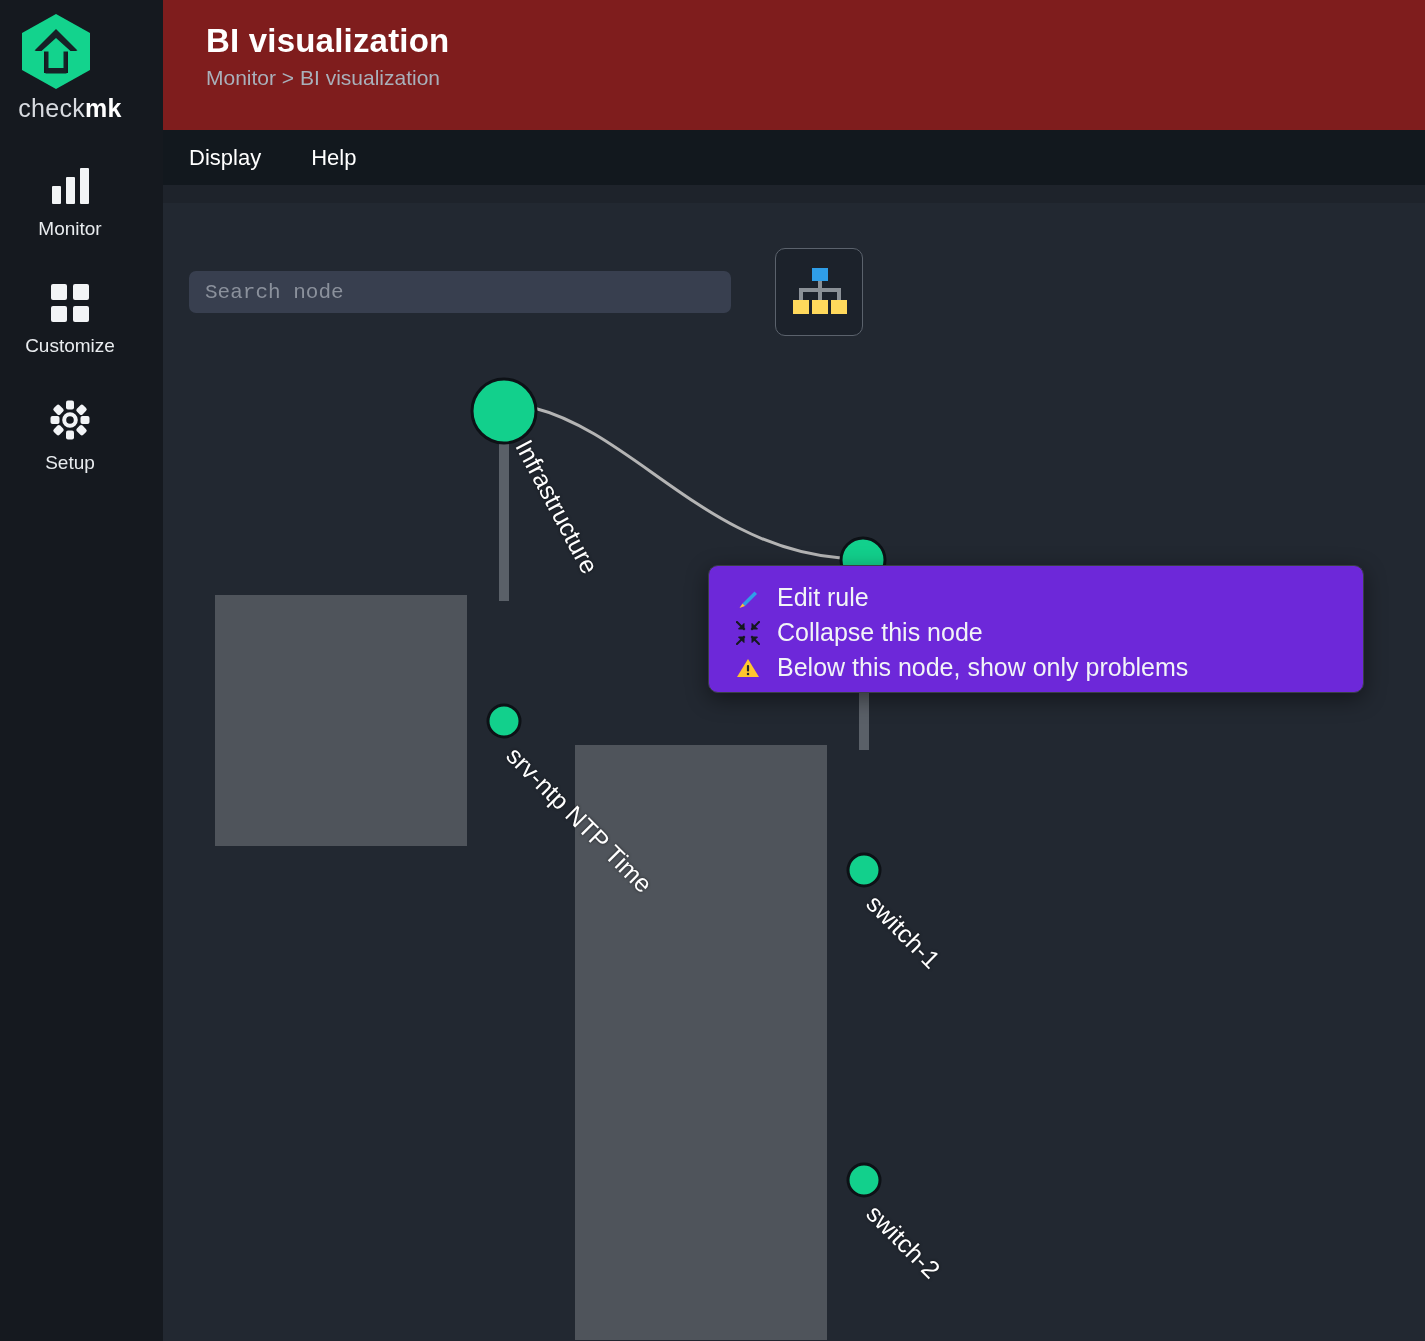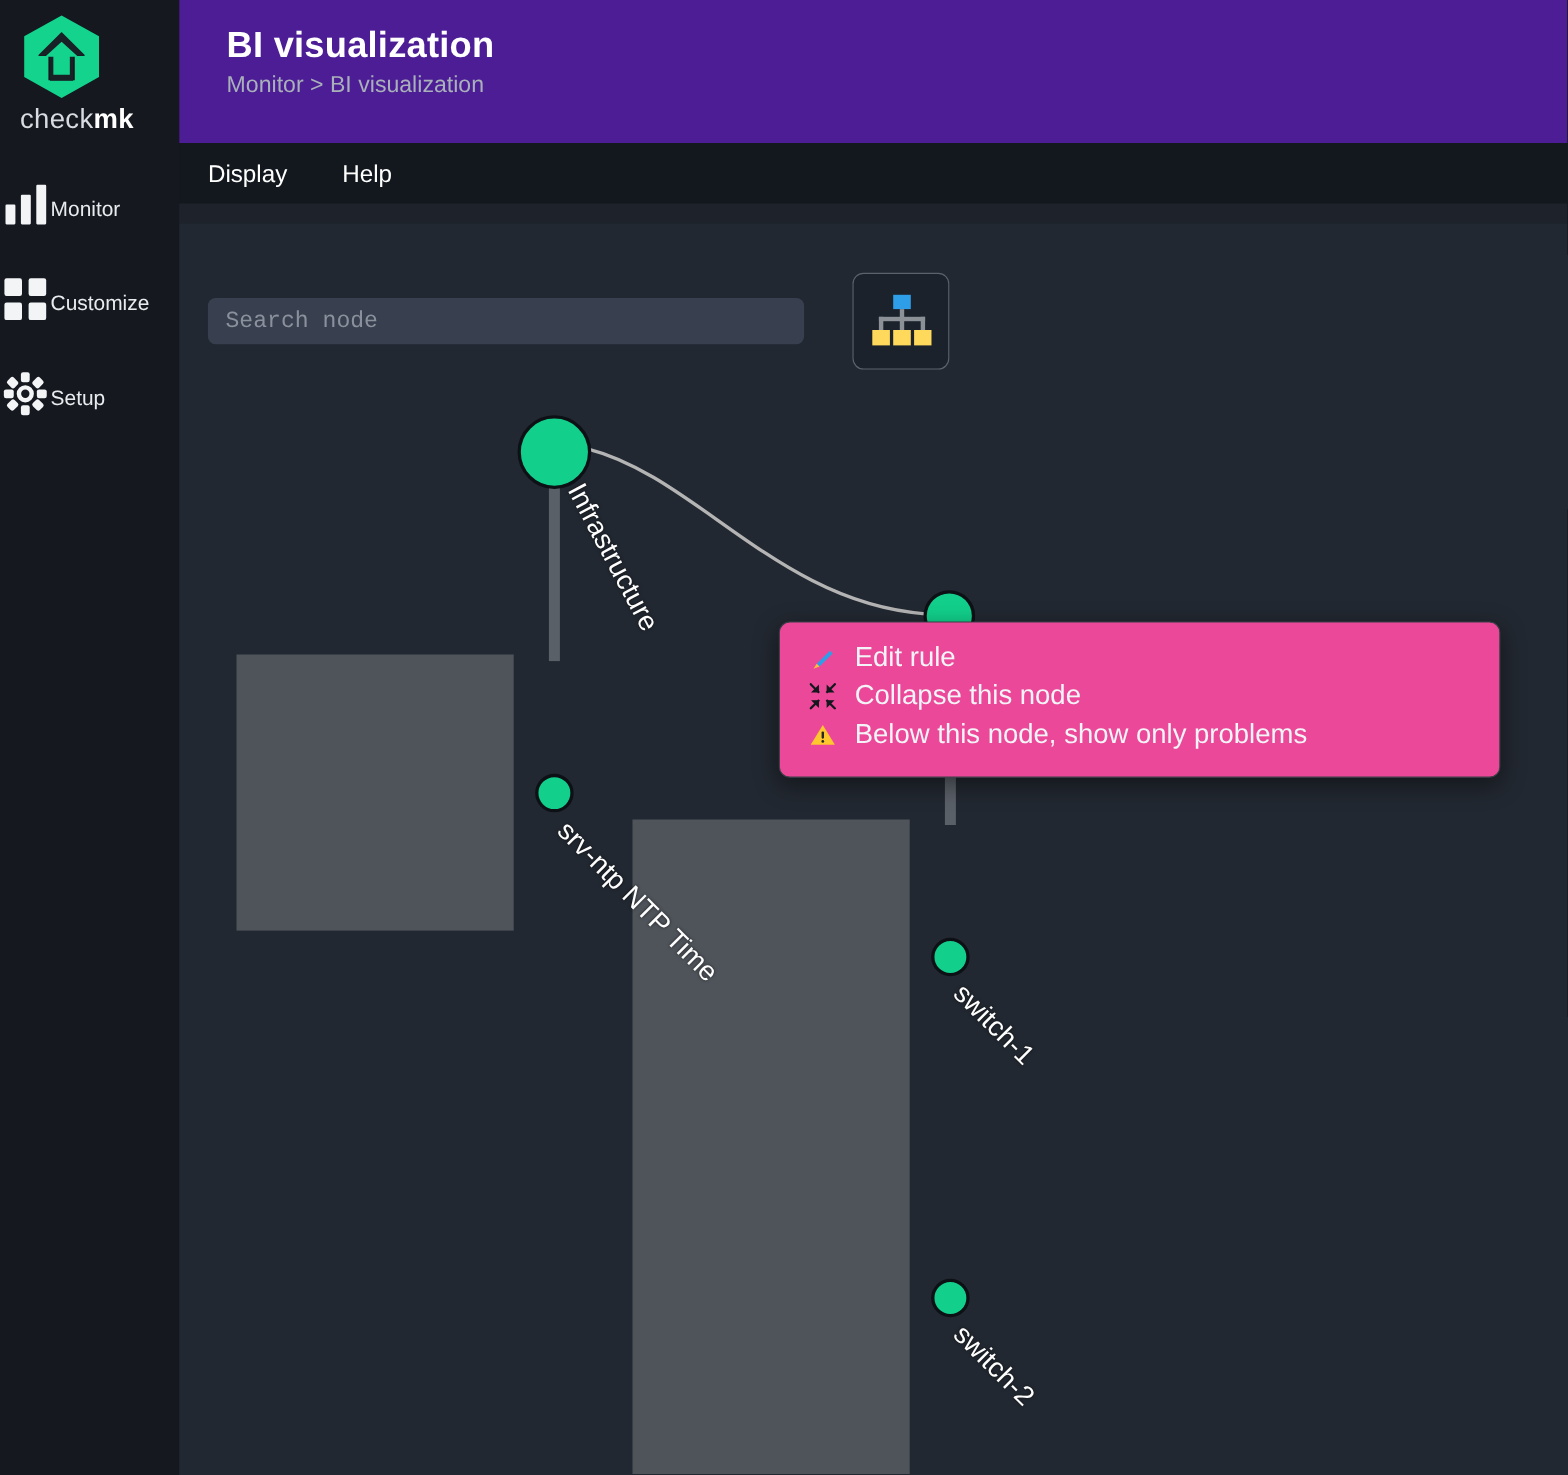"BI visualization" #page-header { background: #4c1d95 -> #7f1d1d }
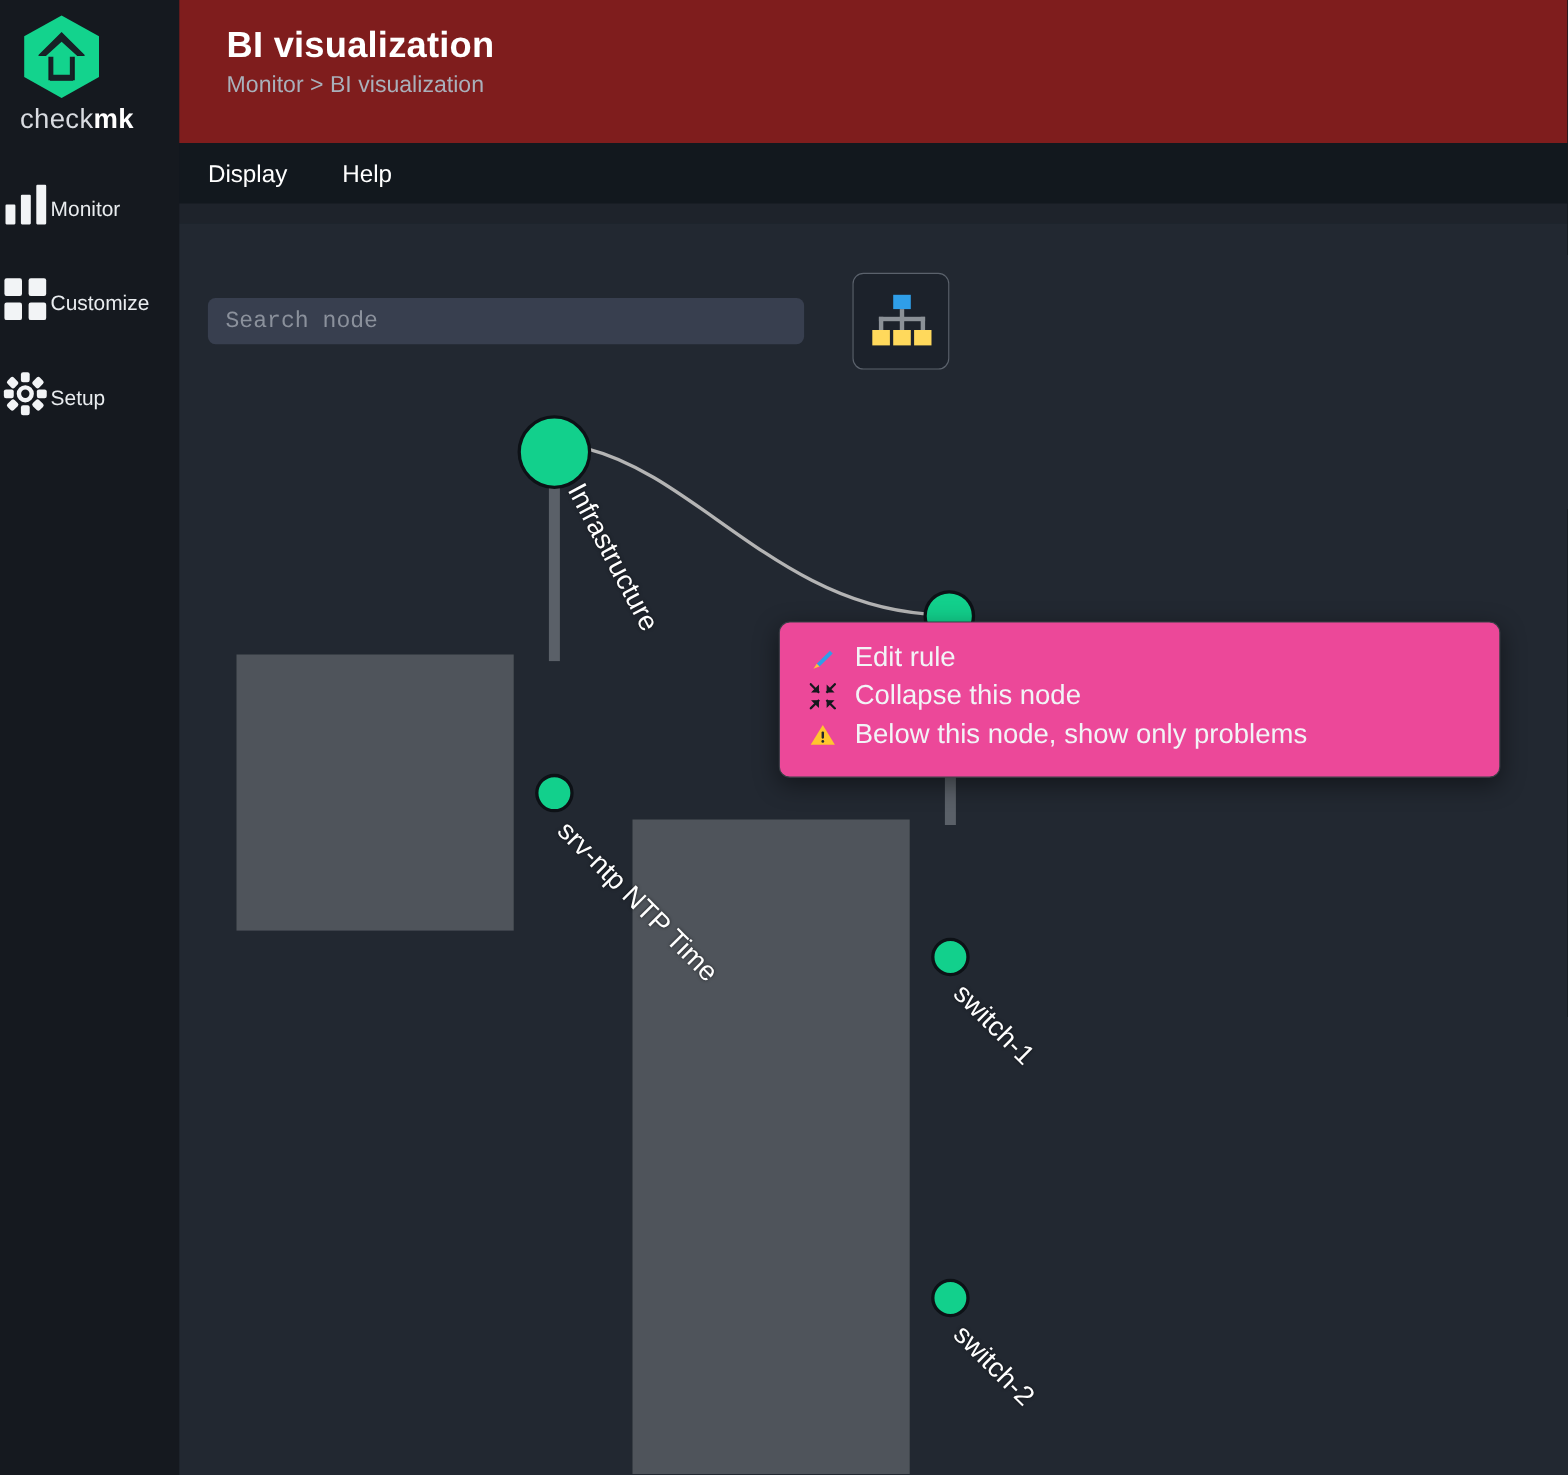"Monitor" .nav-item { flex-direction: row -> column }
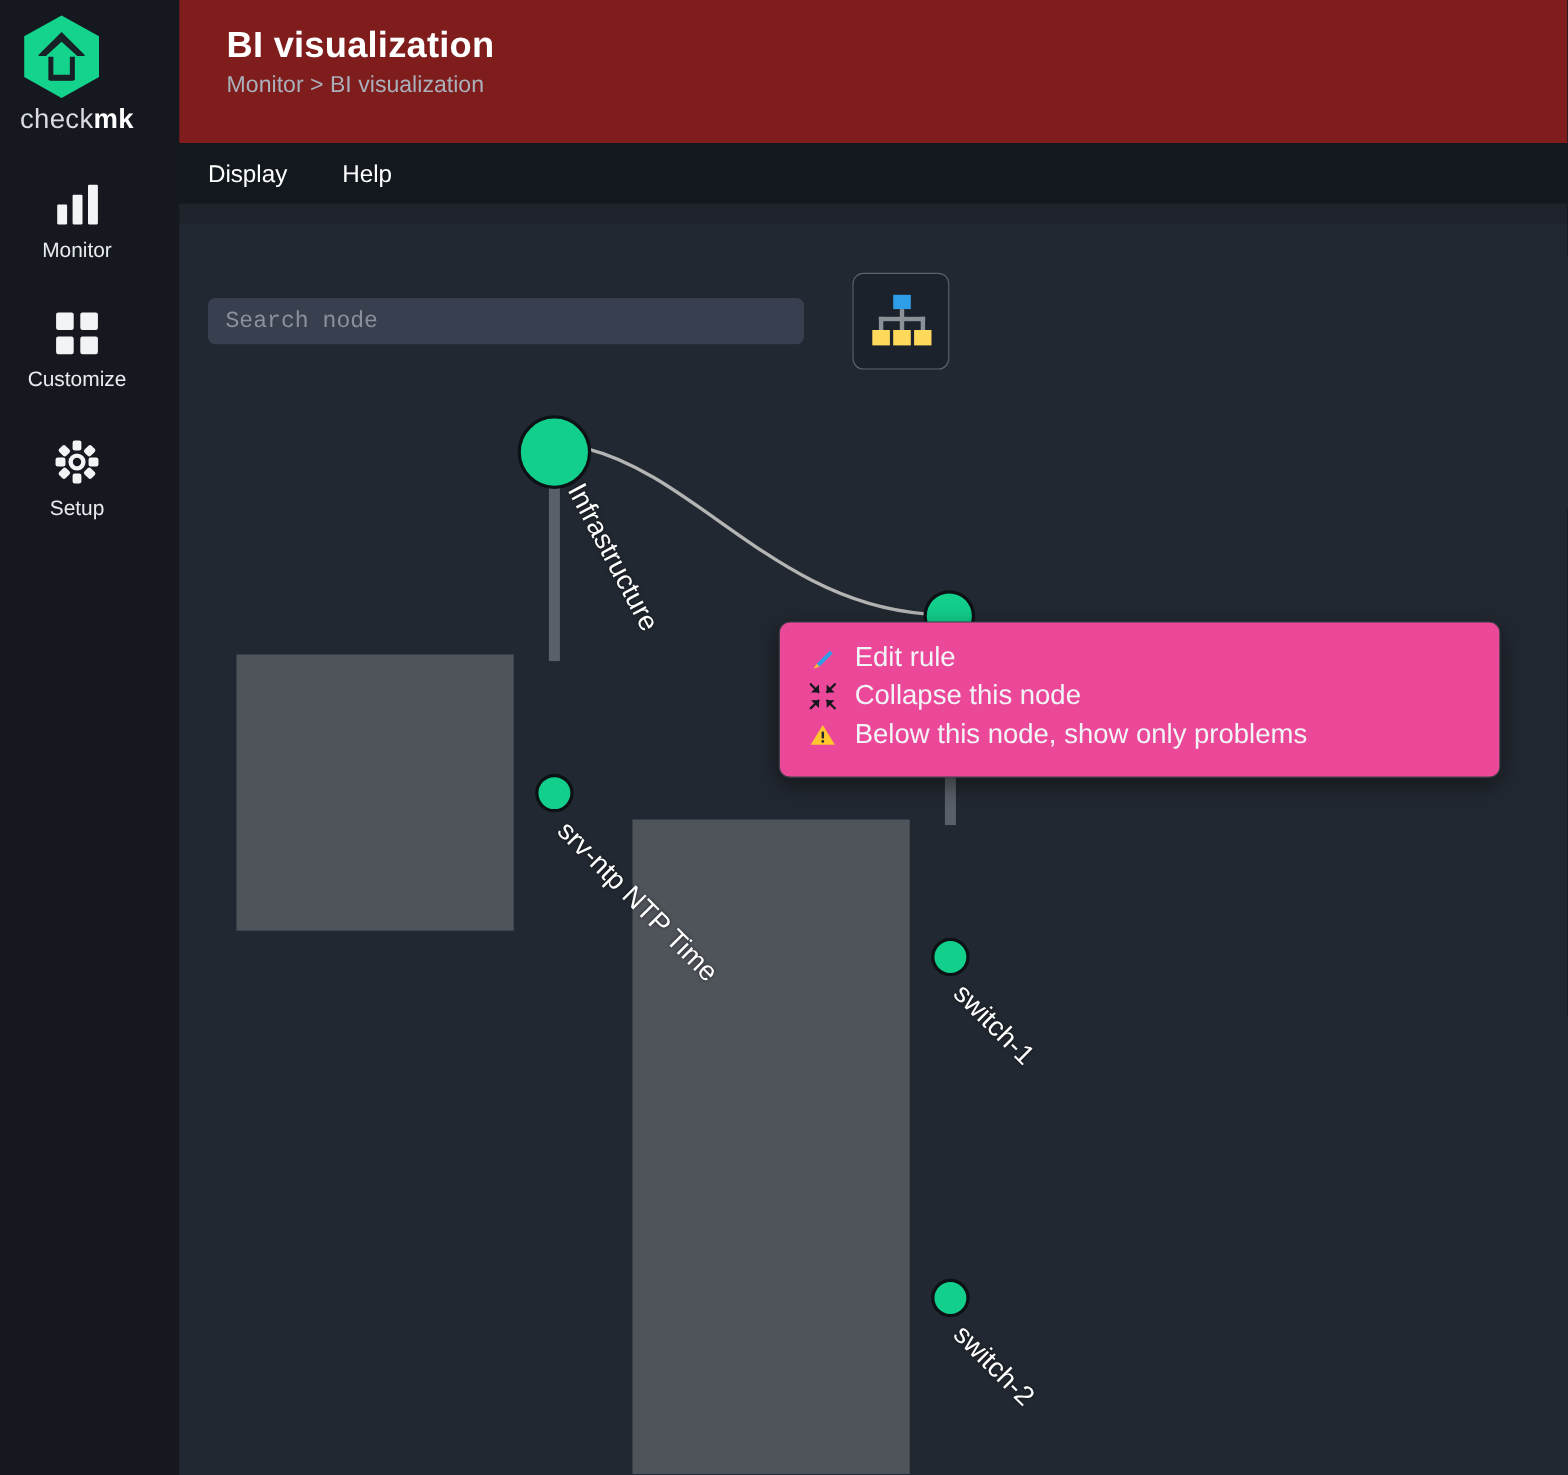"Edit rule" #context-menu { background: #ec4899 -> #6d28d9; padding: 14px 0 21px 0 -> 14px 0 7px 0 }
